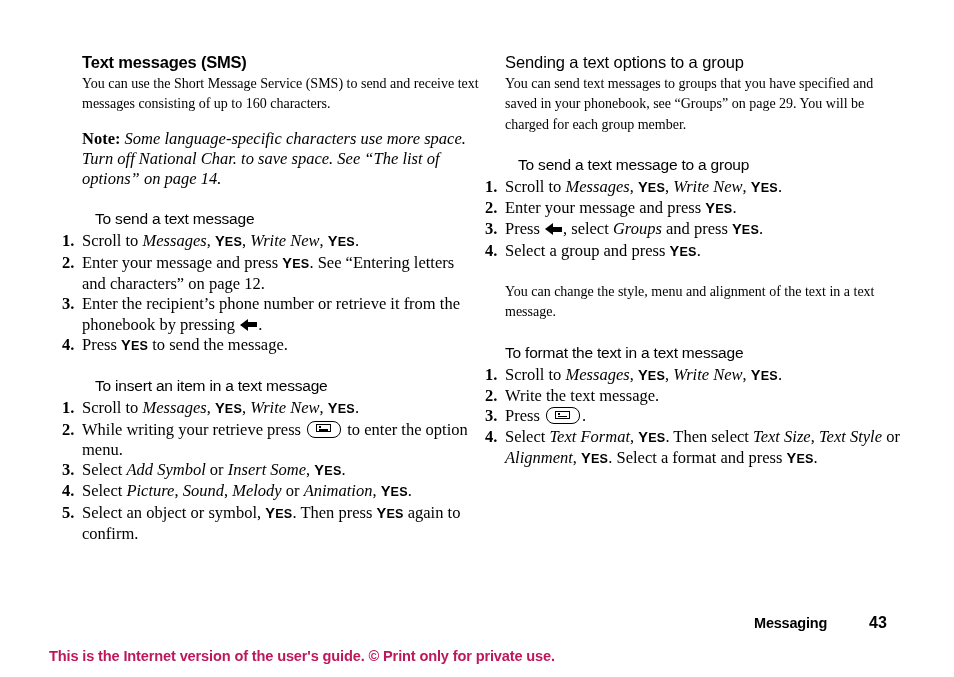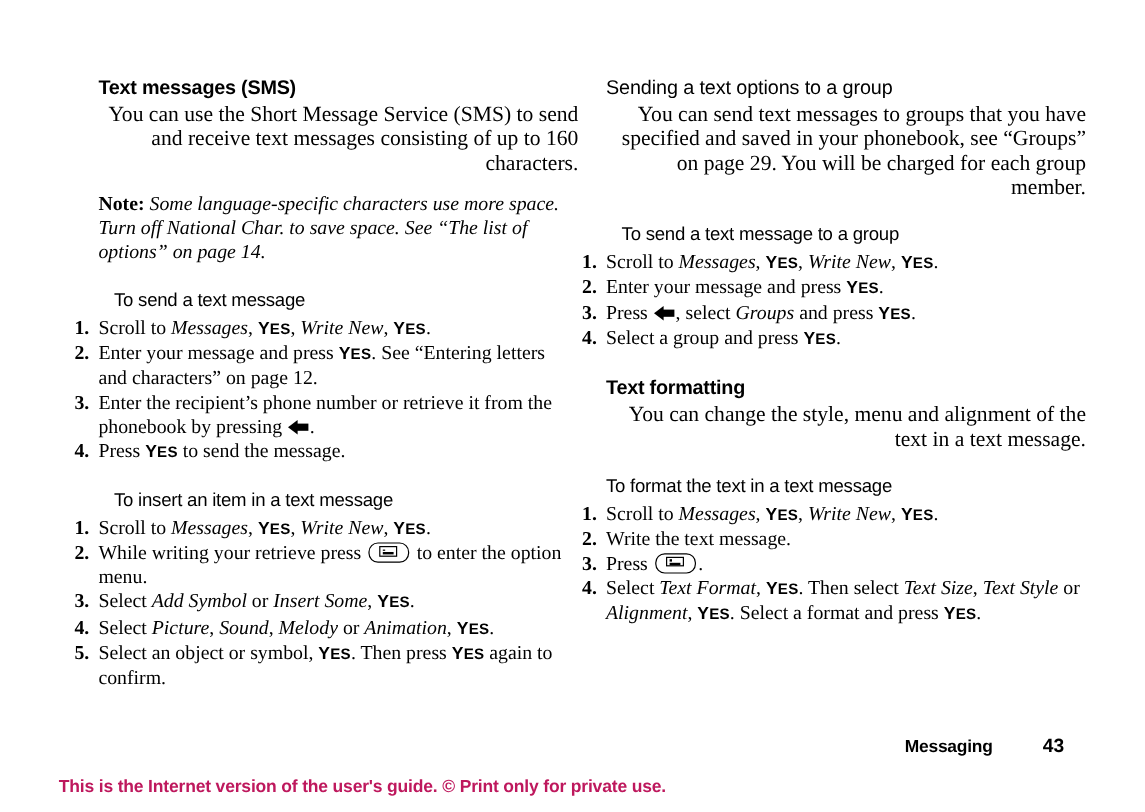"Text messages (SMS)" .col { top: 63px -> 52px }
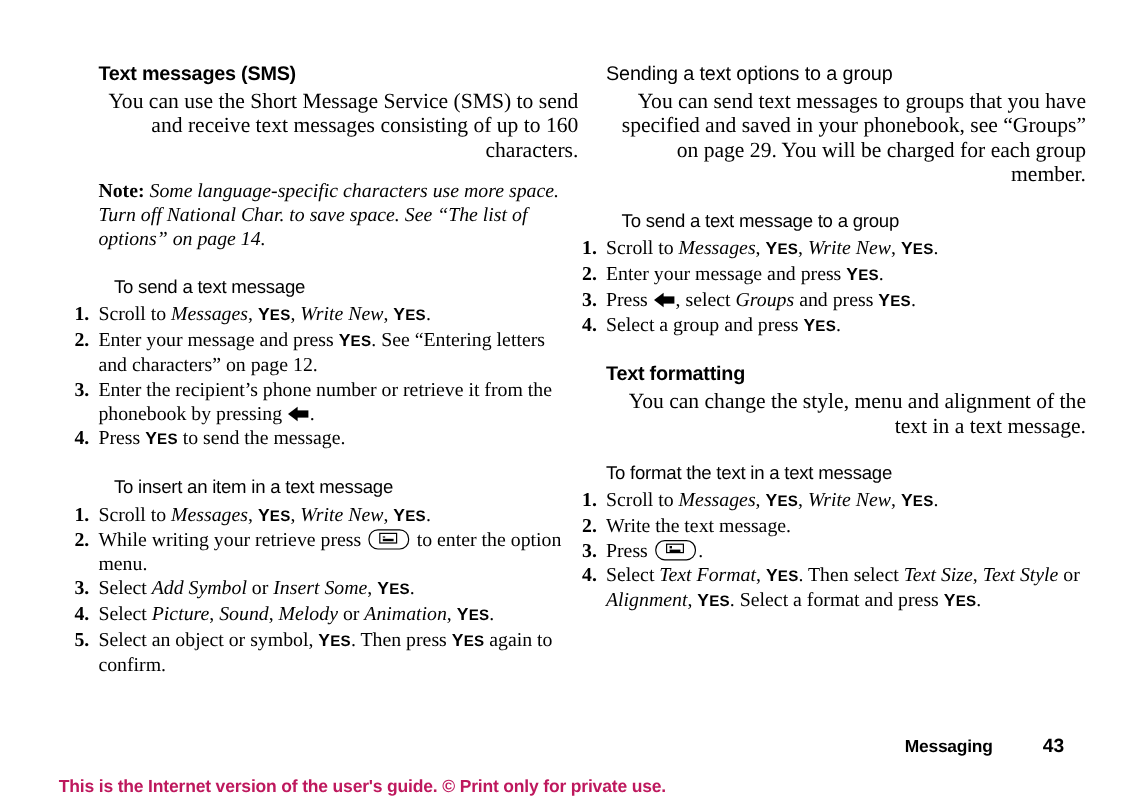"You can use the Short" p.body { font-size: 18px -> 14px; text-align: right -> none }
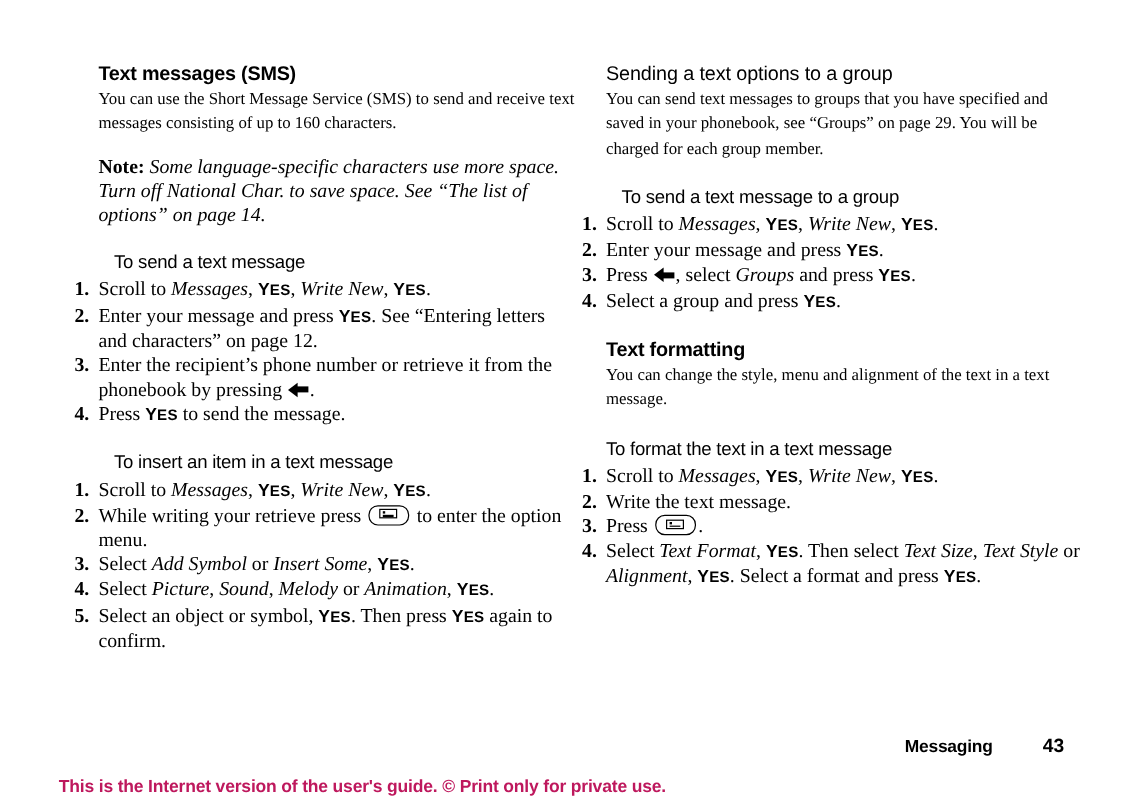"Text formatting" h2.h-bold { html: <h2>Text formatting</h2> -> none }
